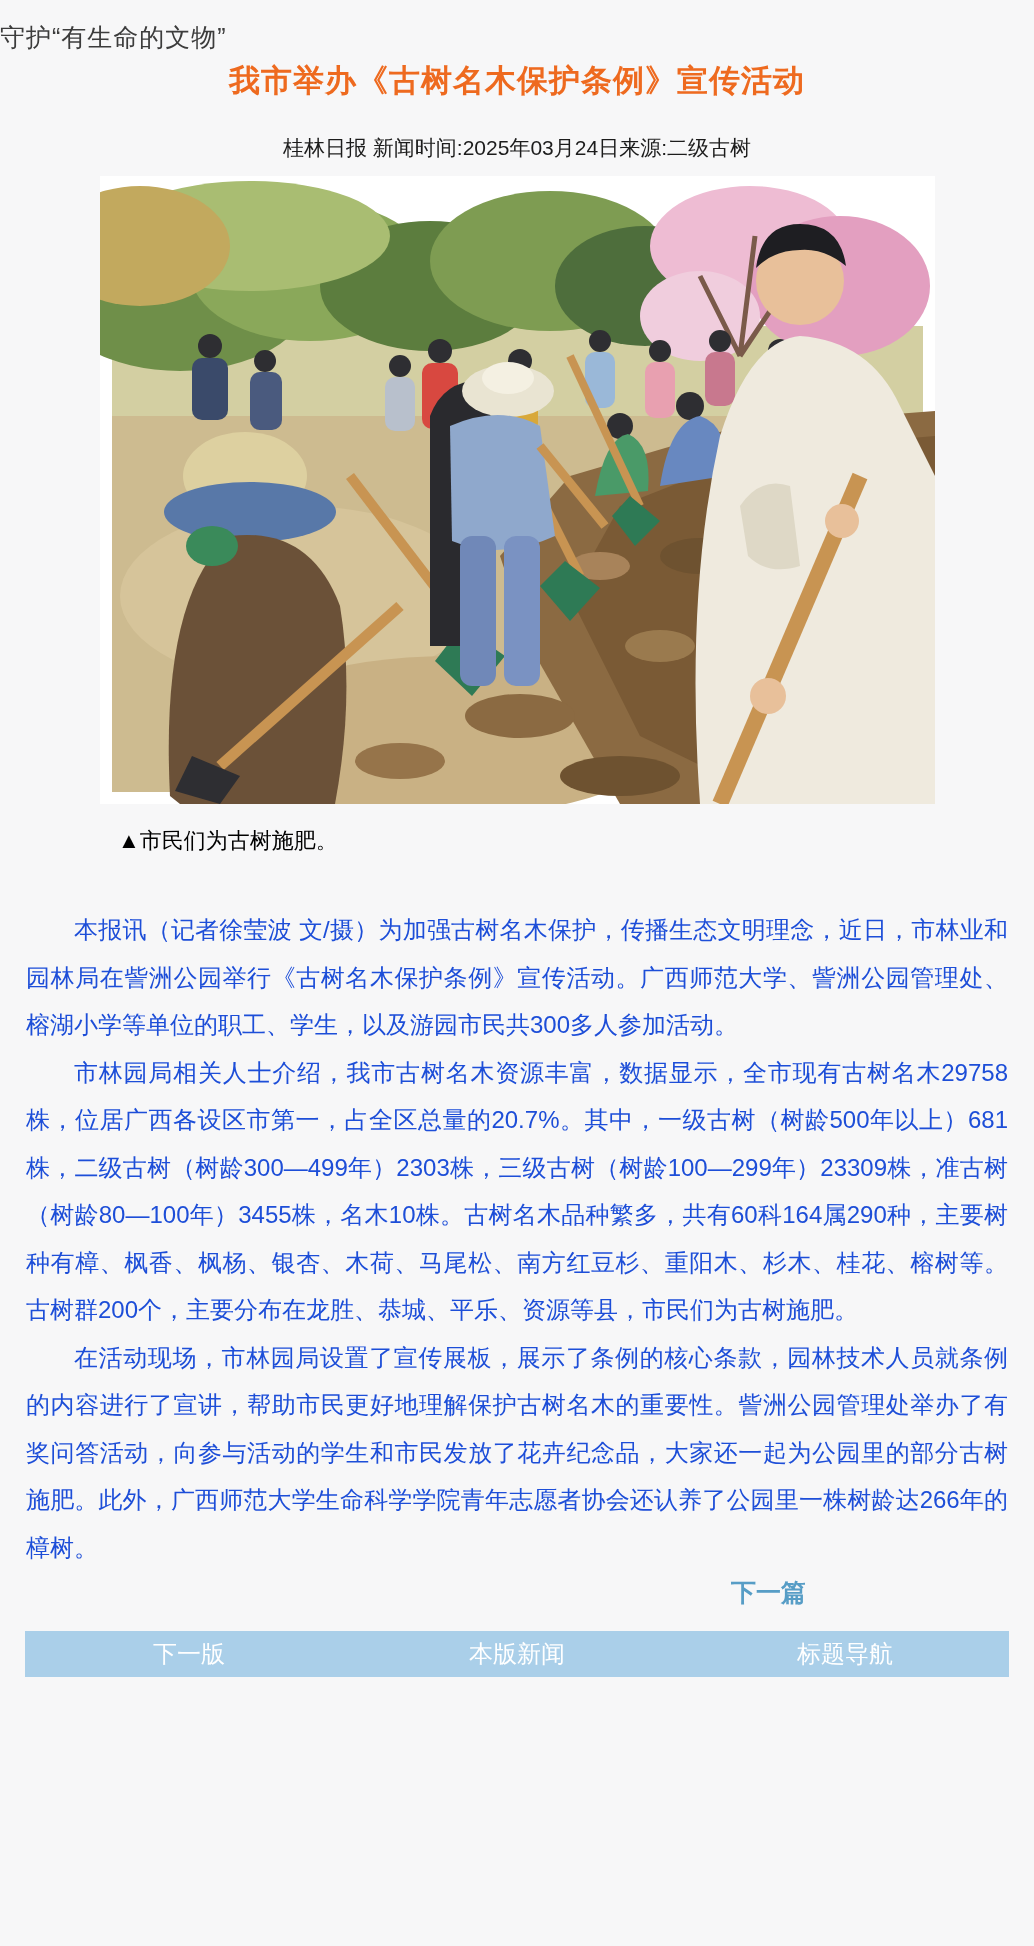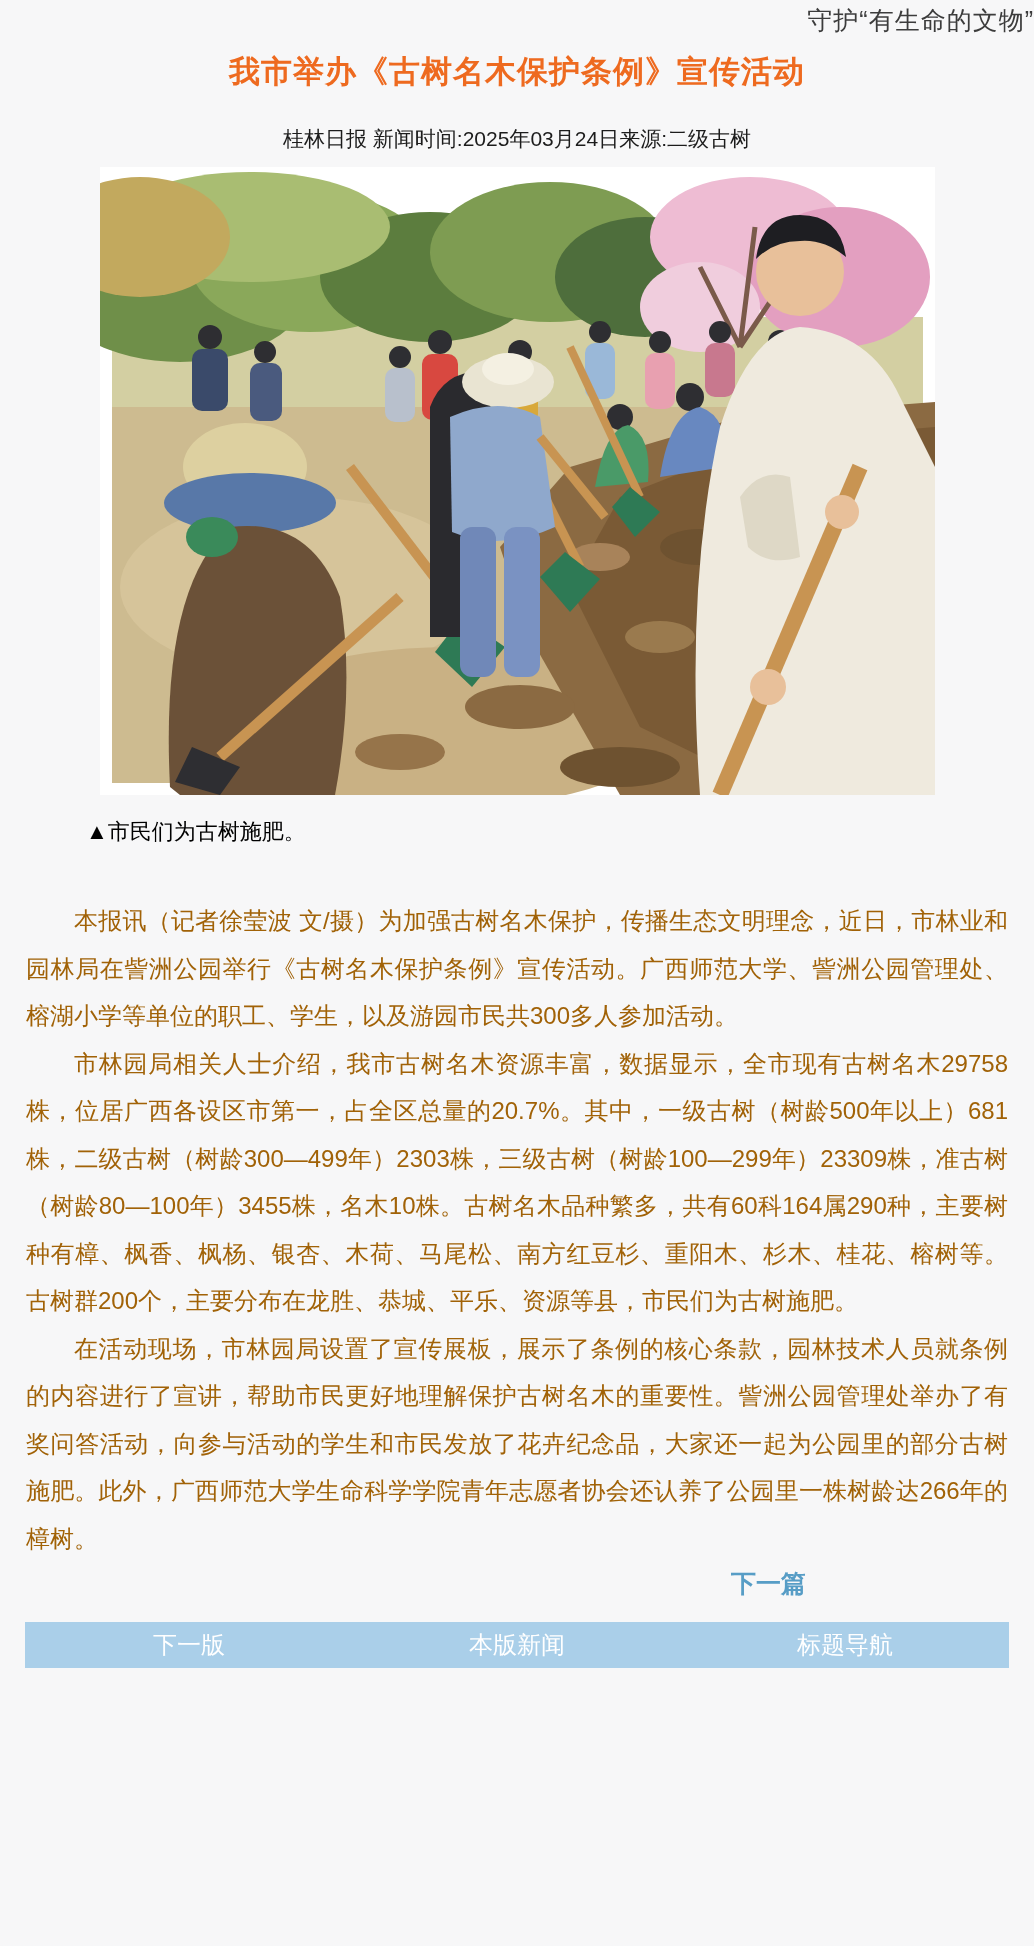"守护“有生命的文物”" .supertitle { padding-top: 4px -> 21px; text-align: right -> left }
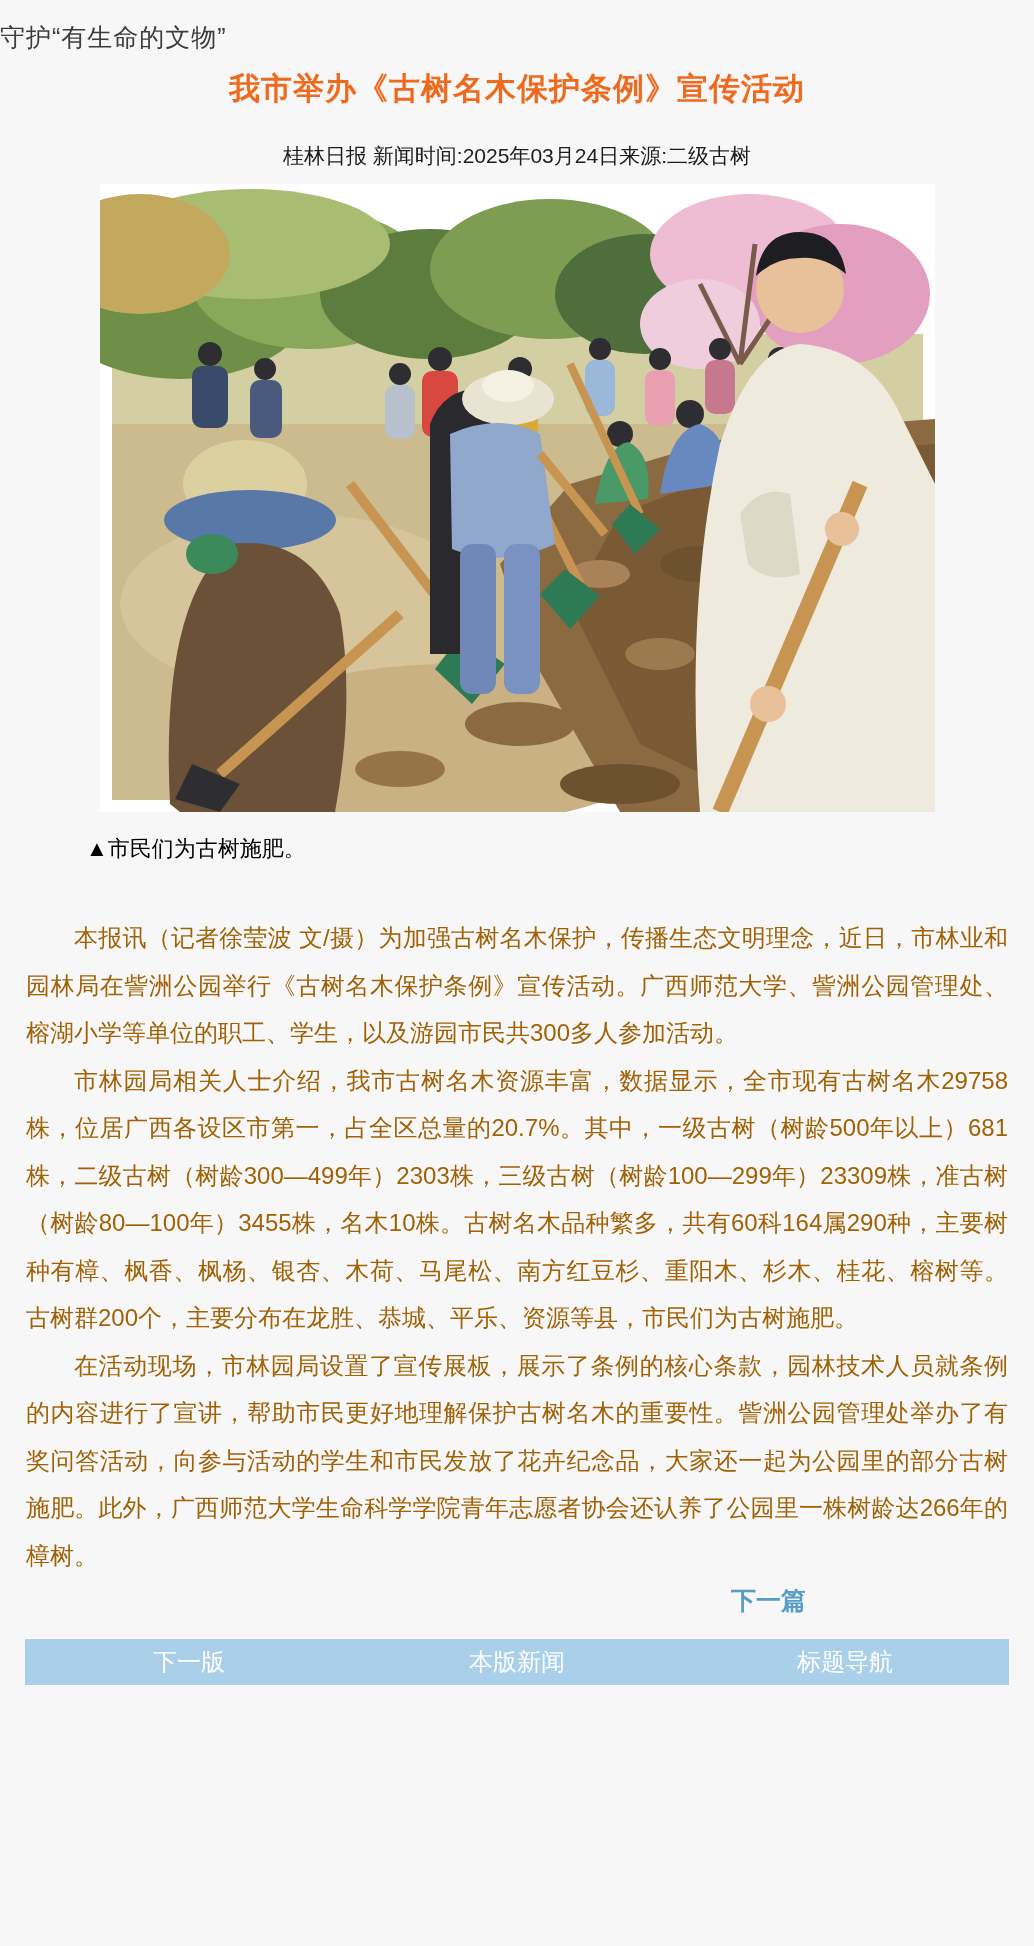"我市举办《古树名木保护条例》宣传活动" .main-title { margin-top: 14px -> 6px }
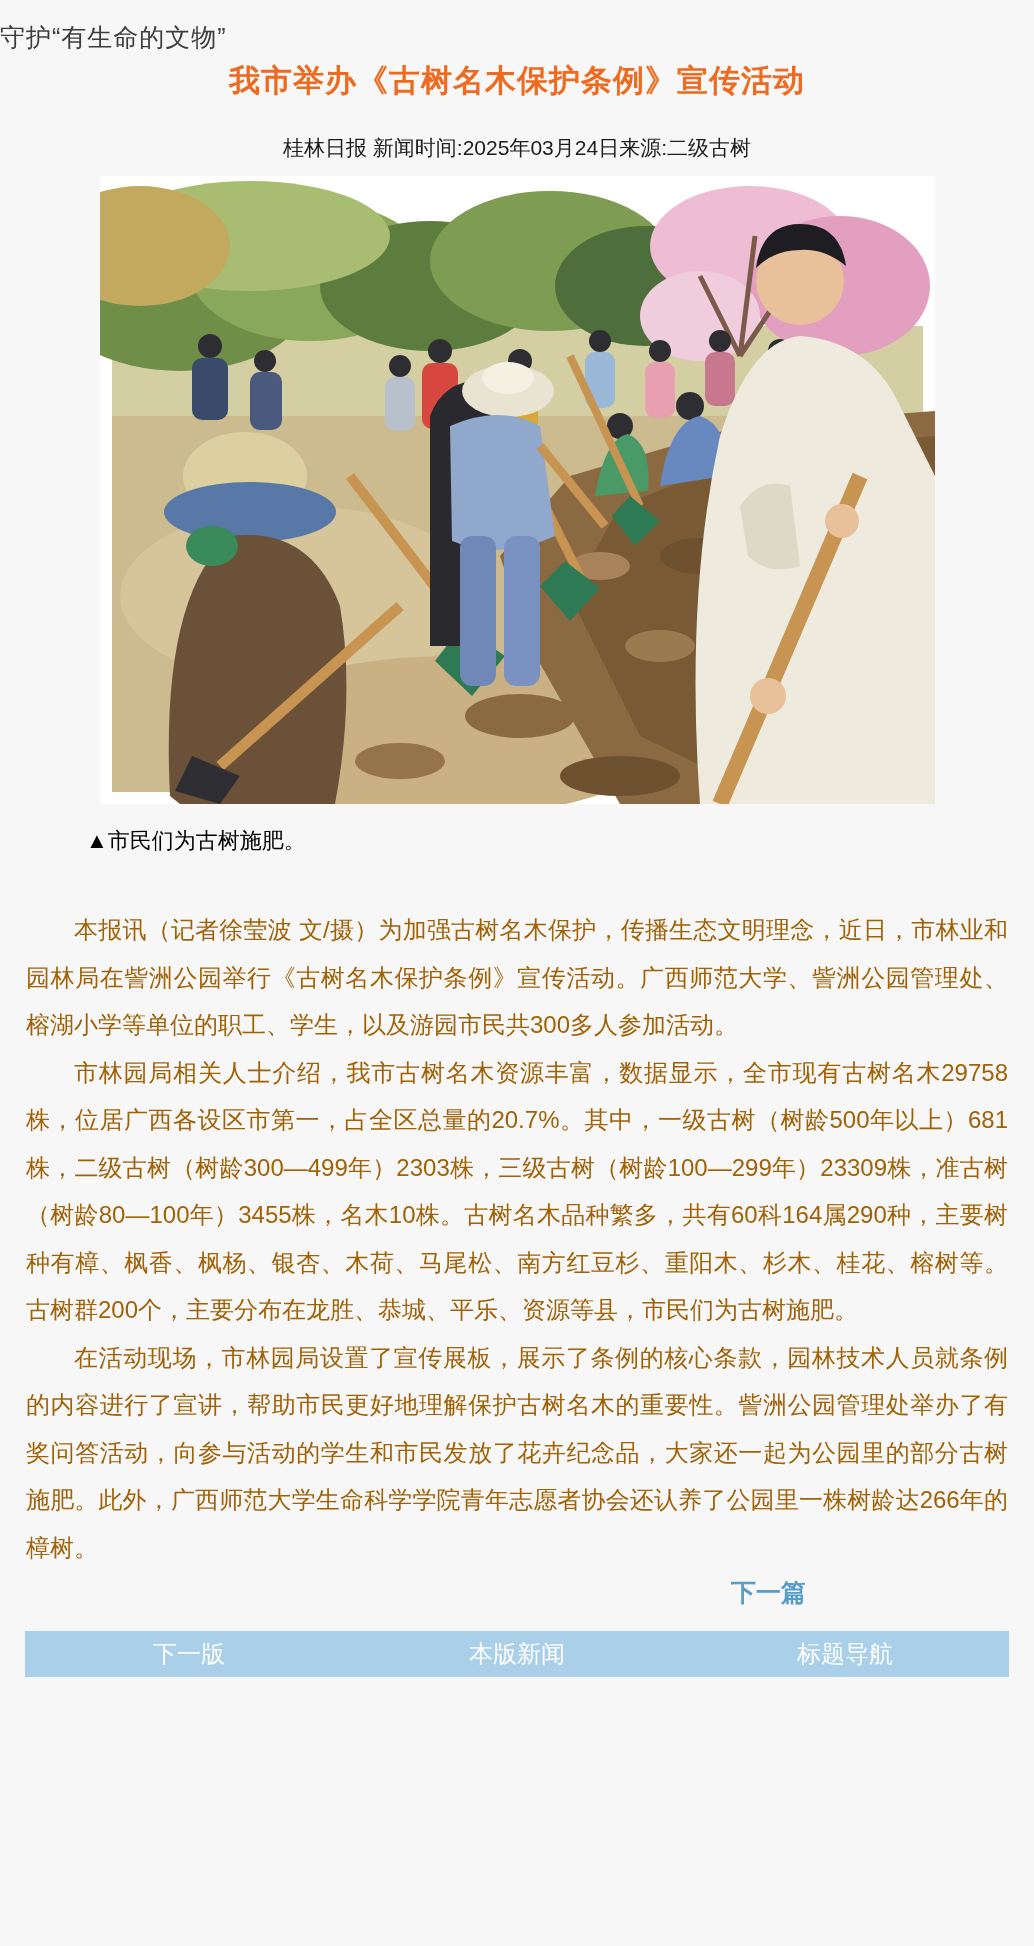"▲市民们为古树施肥。" .caption { margin: 22px 0 0 86px -> 22px 0 0 118px }
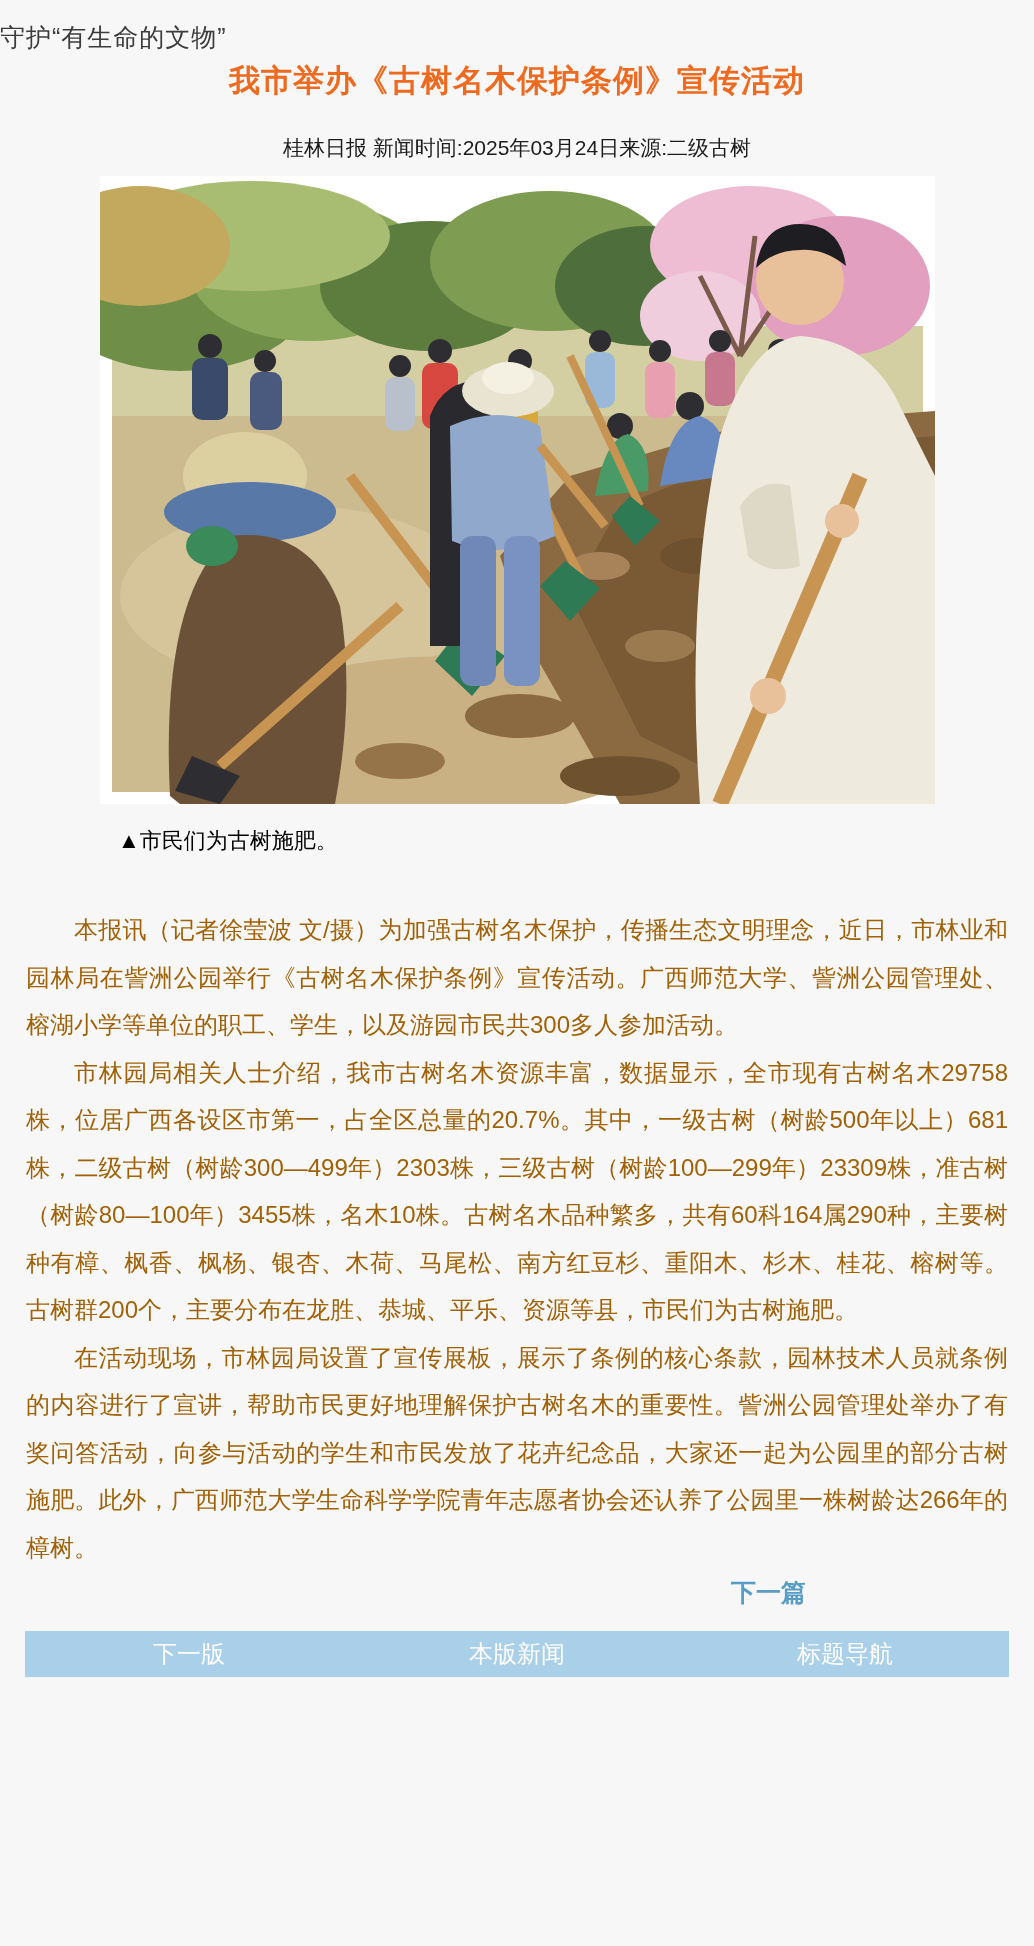"本报讯（记者徐莹波" .article { color: #a16207 -> #1d4ed8 }
